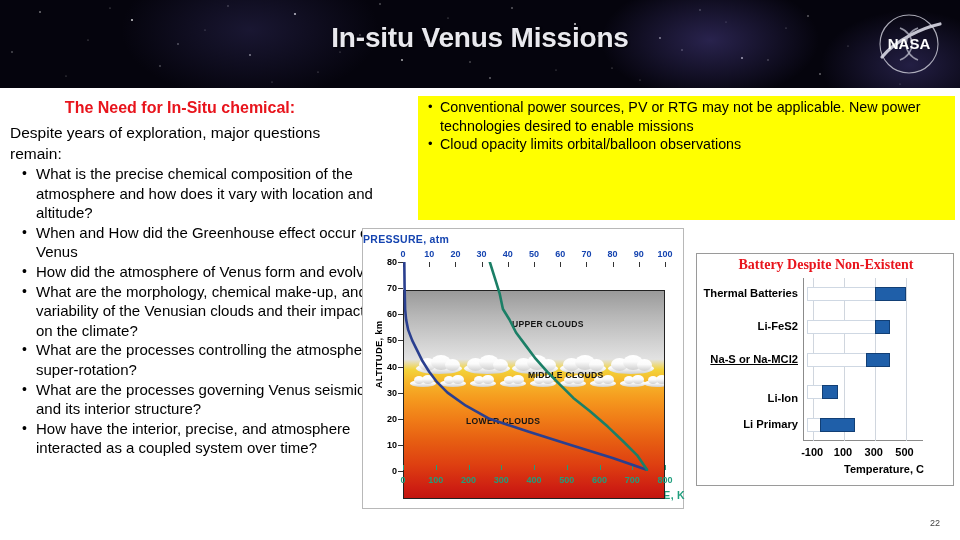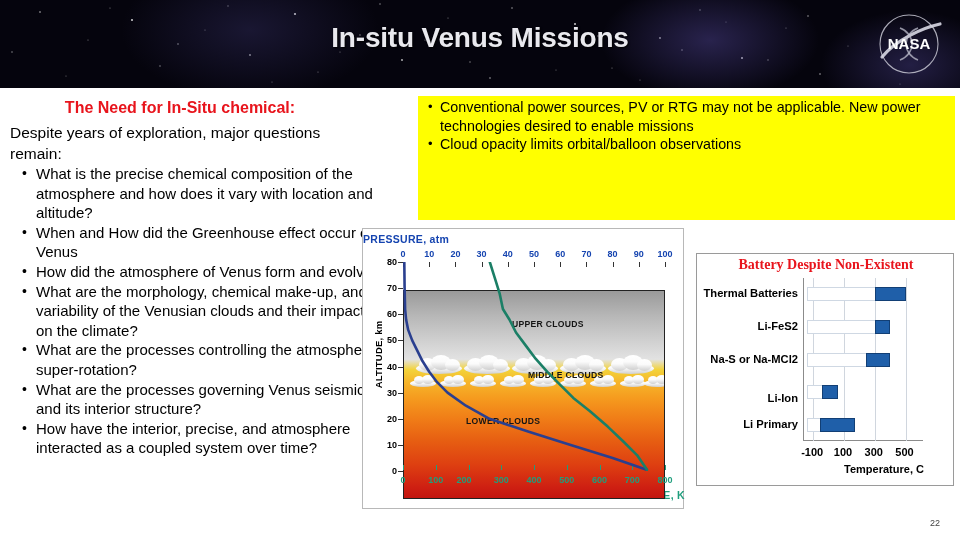"Na-S or Na-MCl2" div.bat-cat { text-decoration: none -> underline }
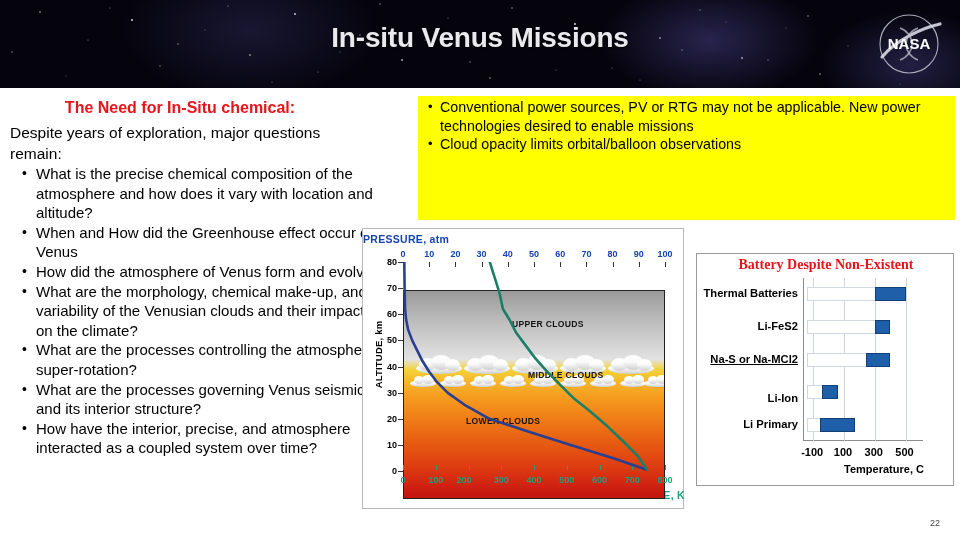"200" div.axis-num { text-align: left -> center }
